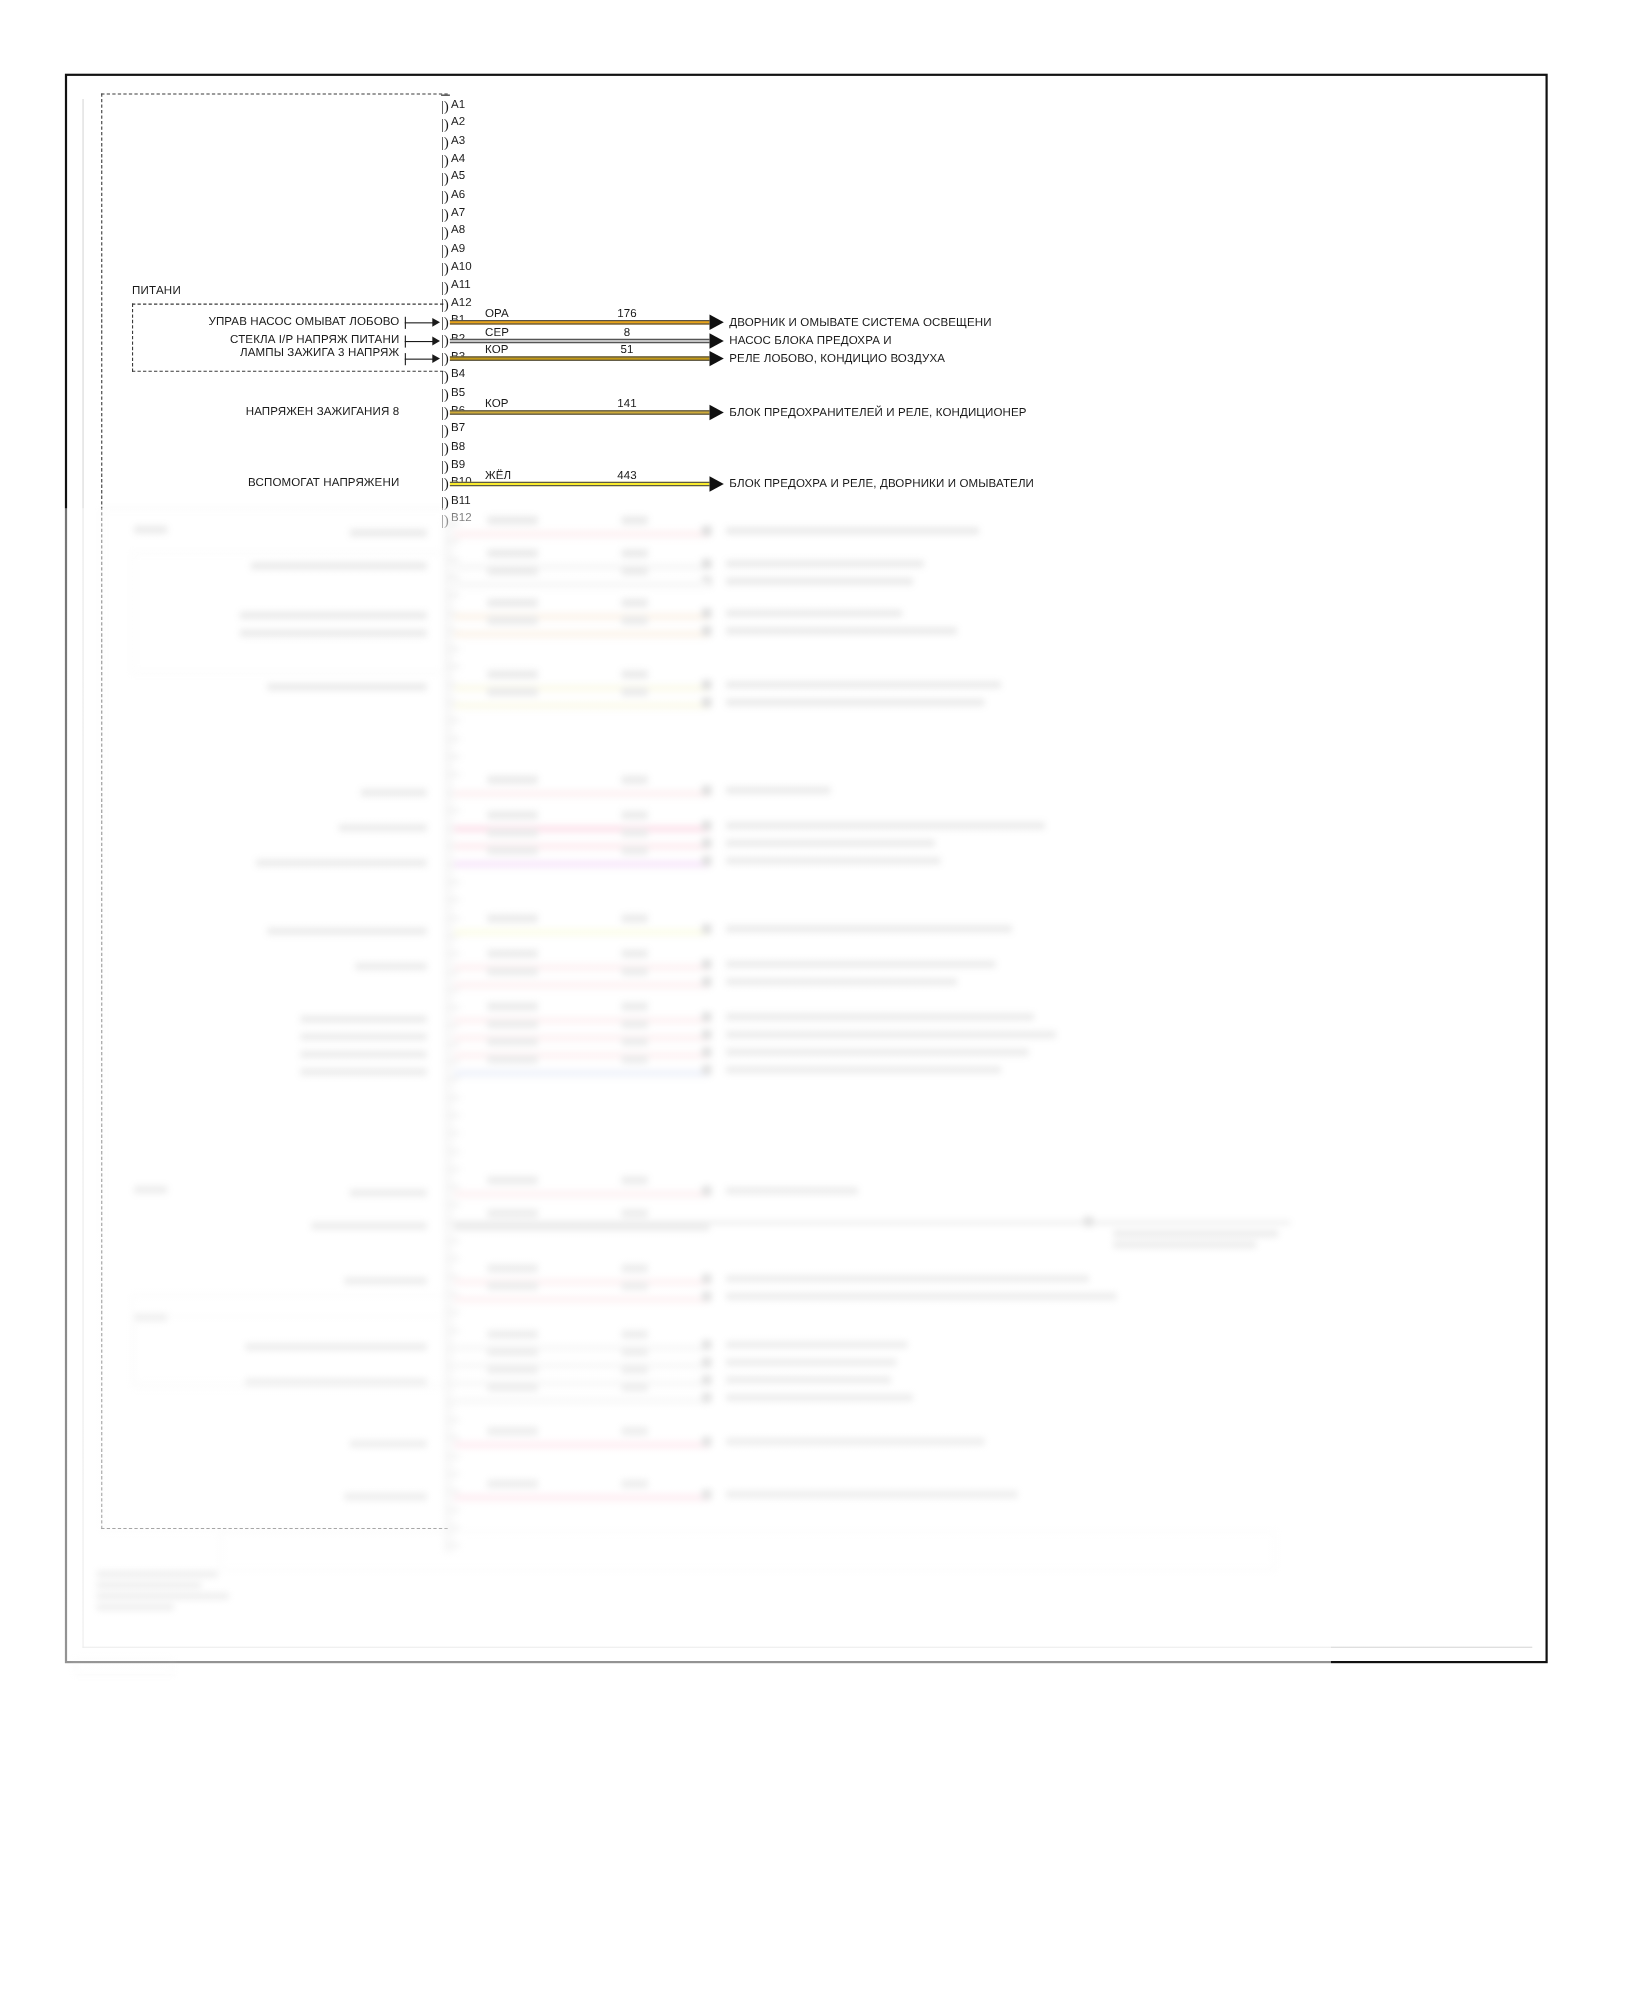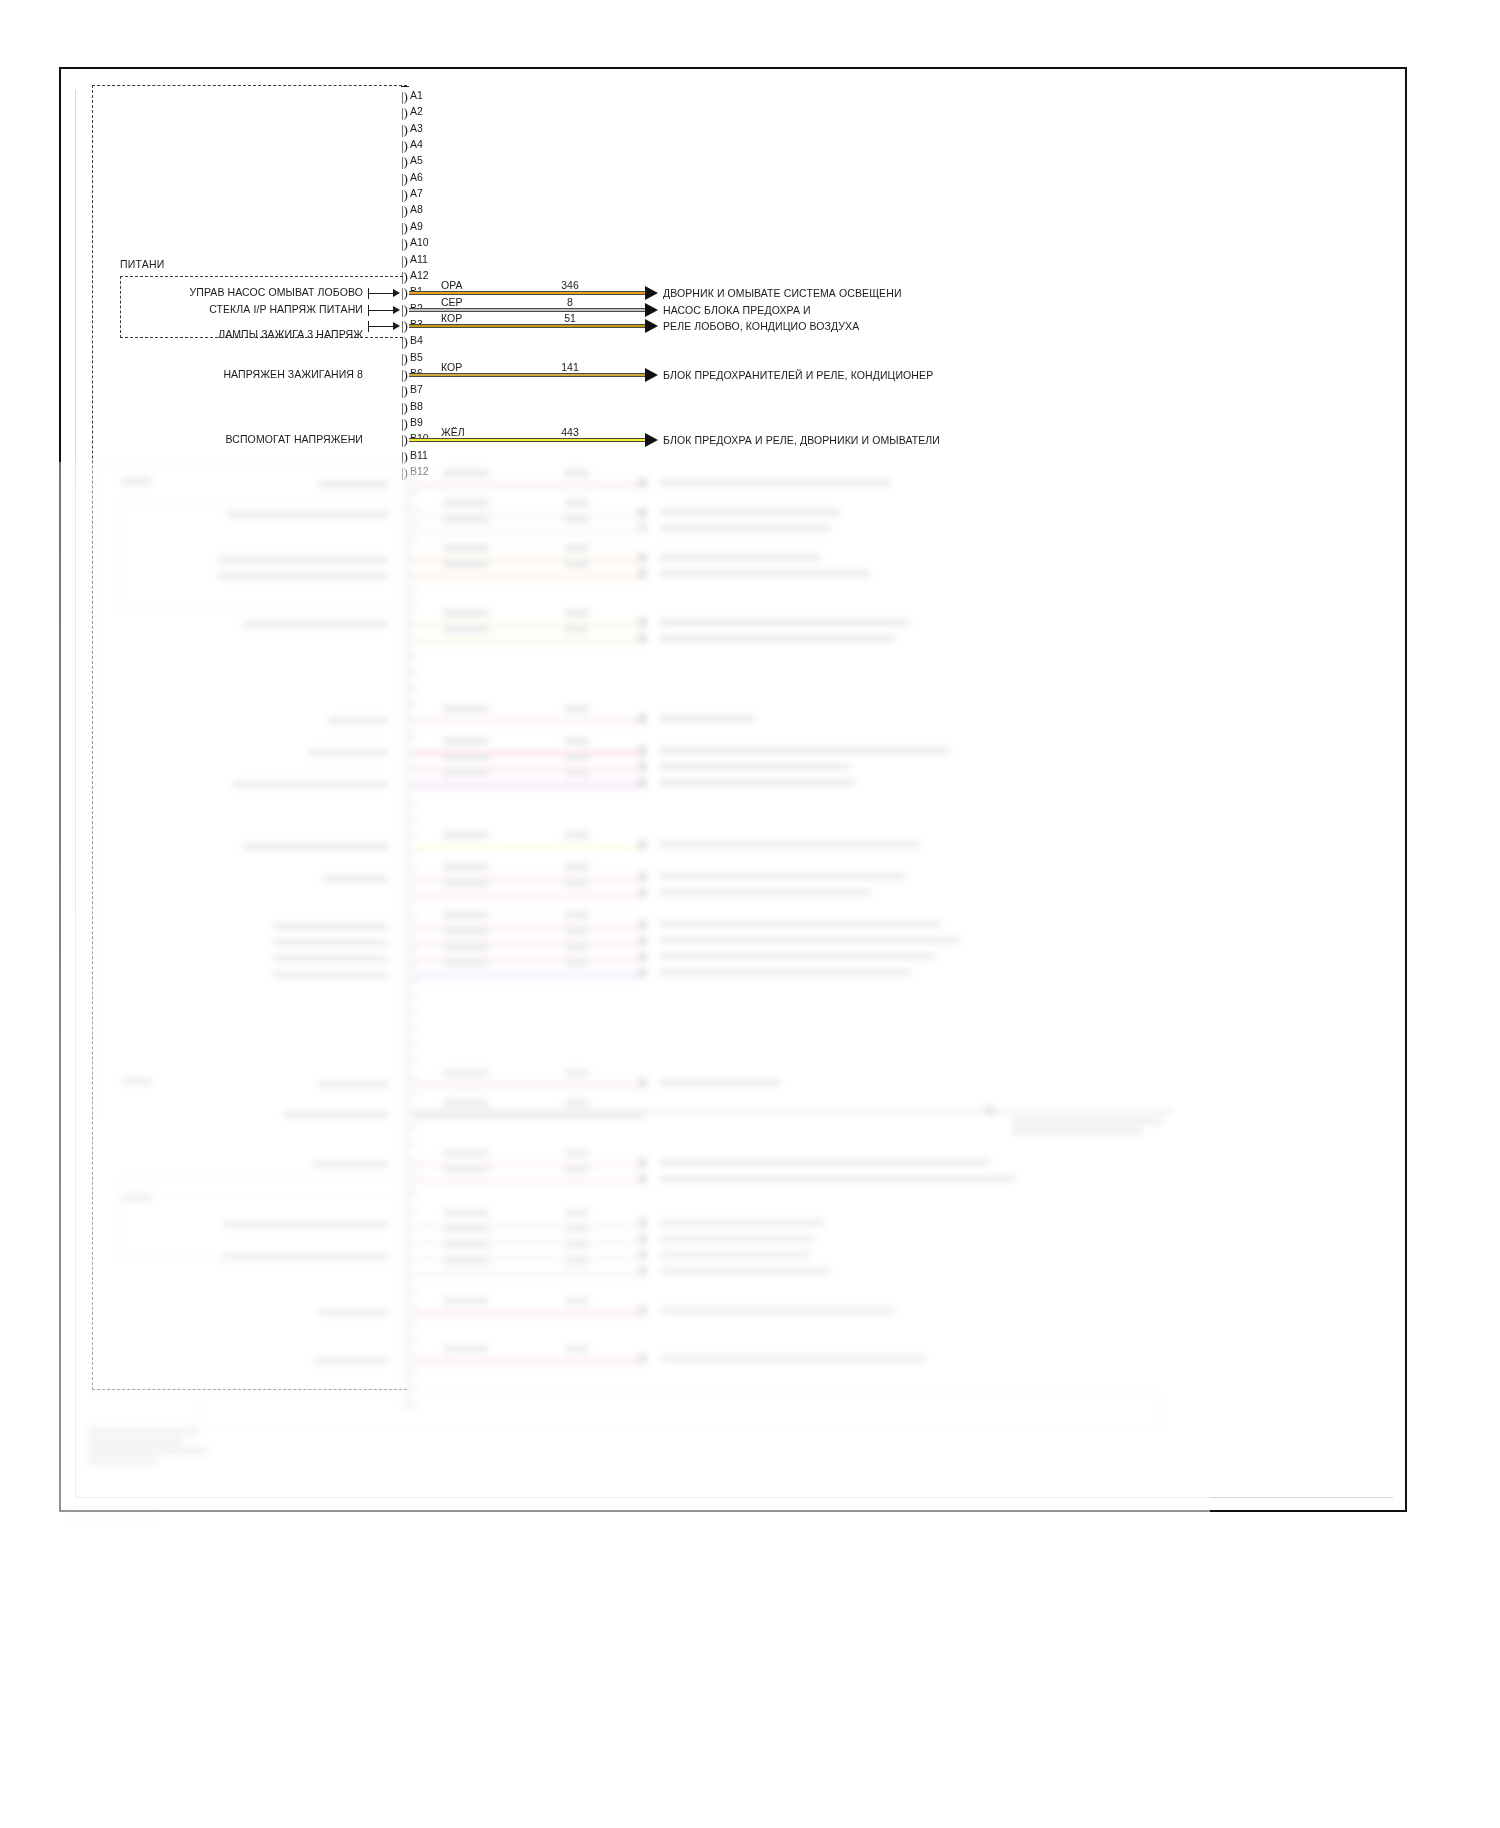"346" div.wire-number { text: 346 -> 176 }
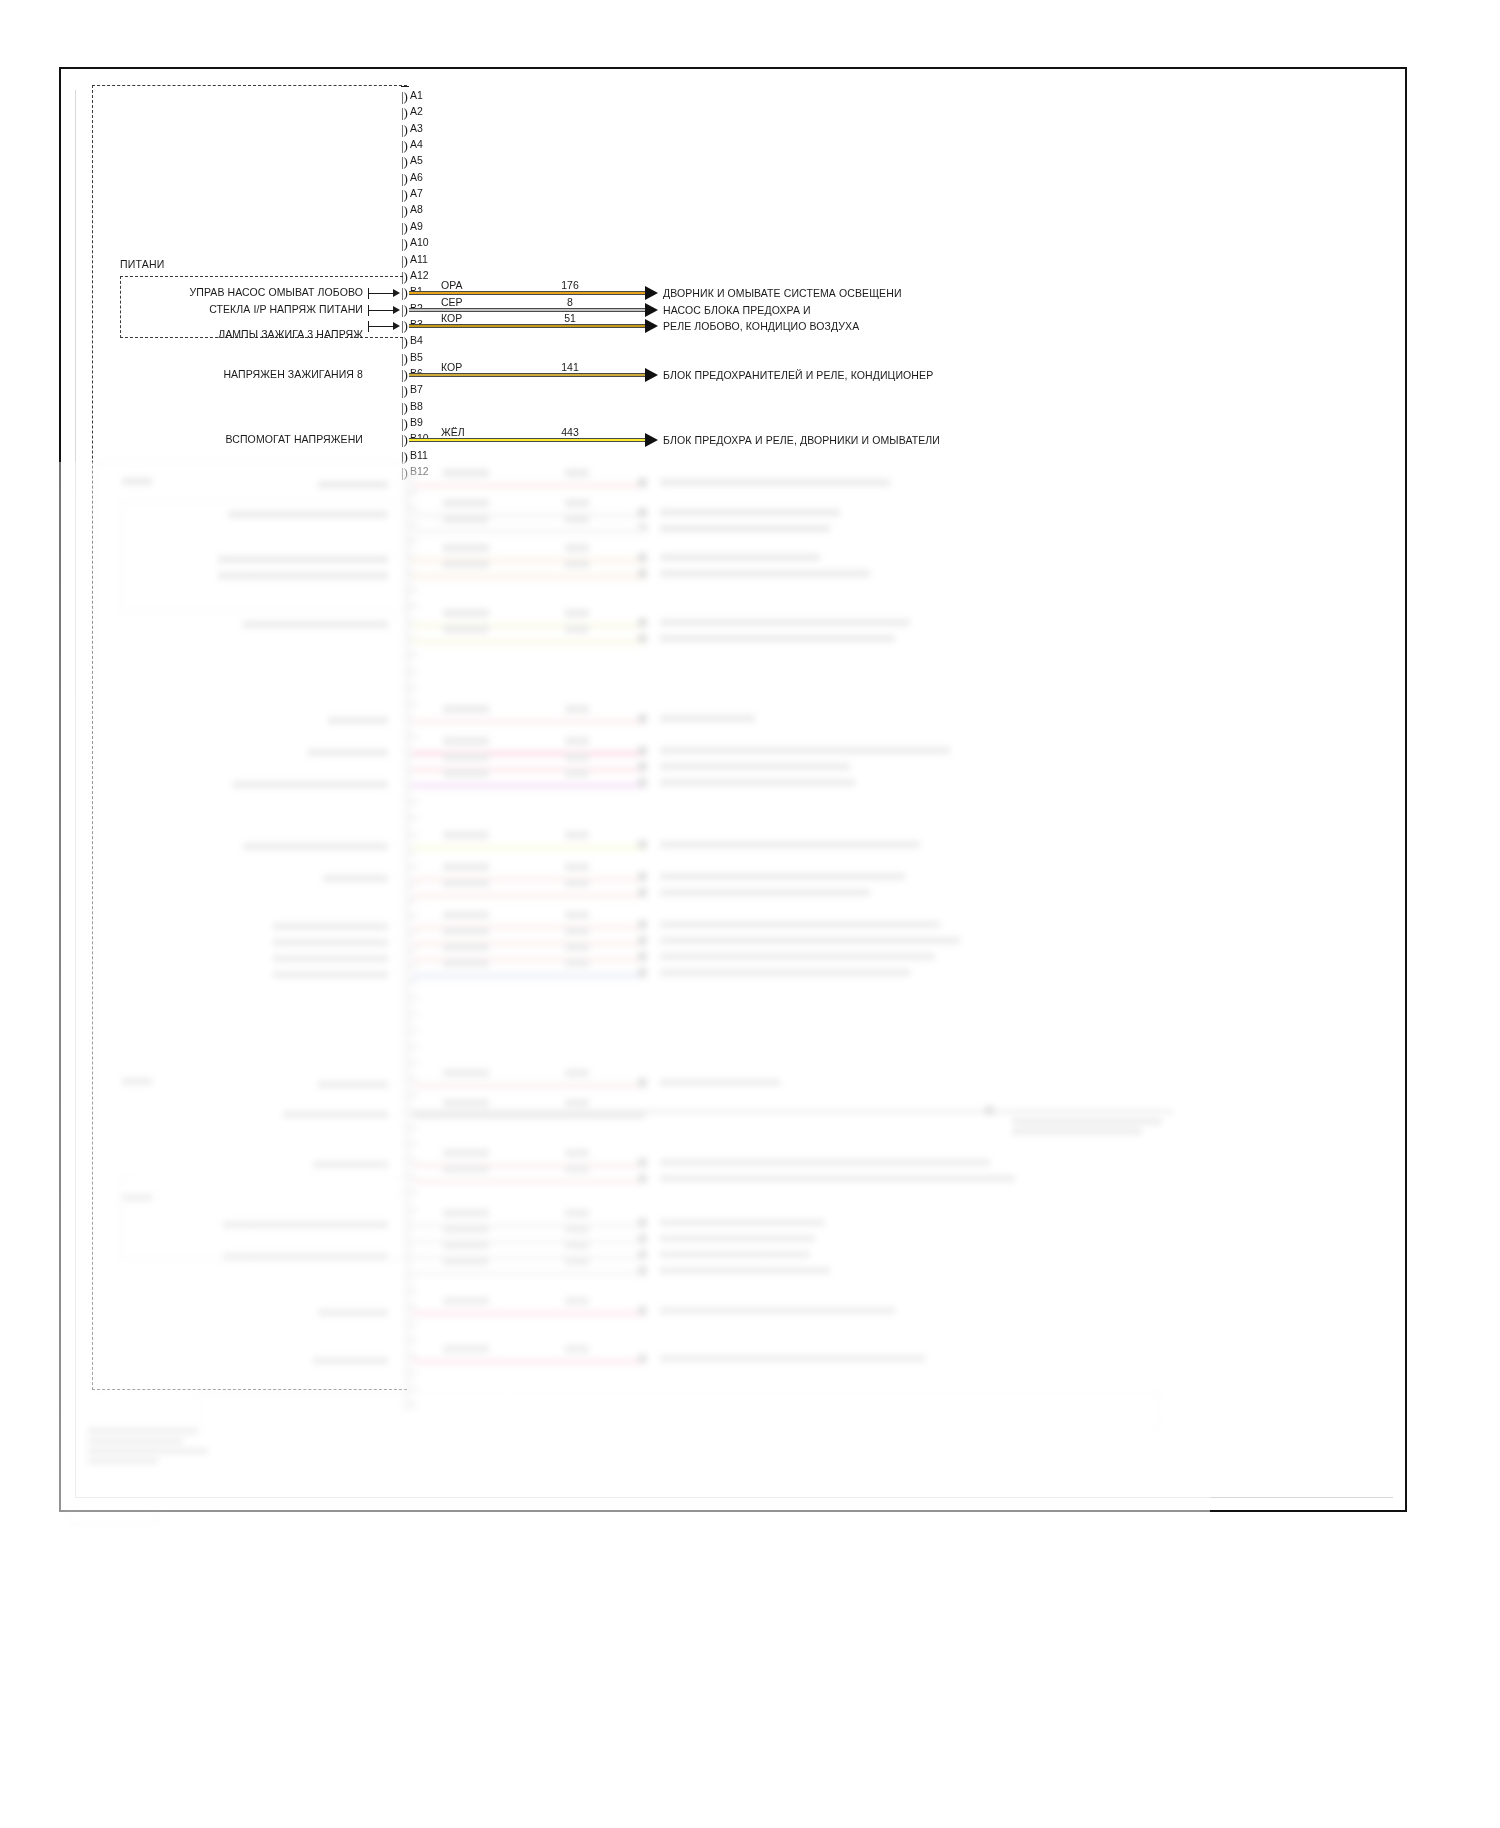"ЛАМПЫ ЗАЖИГА 3 НАПРЯЖ" div.src-label { top: 328px -> 315px }
